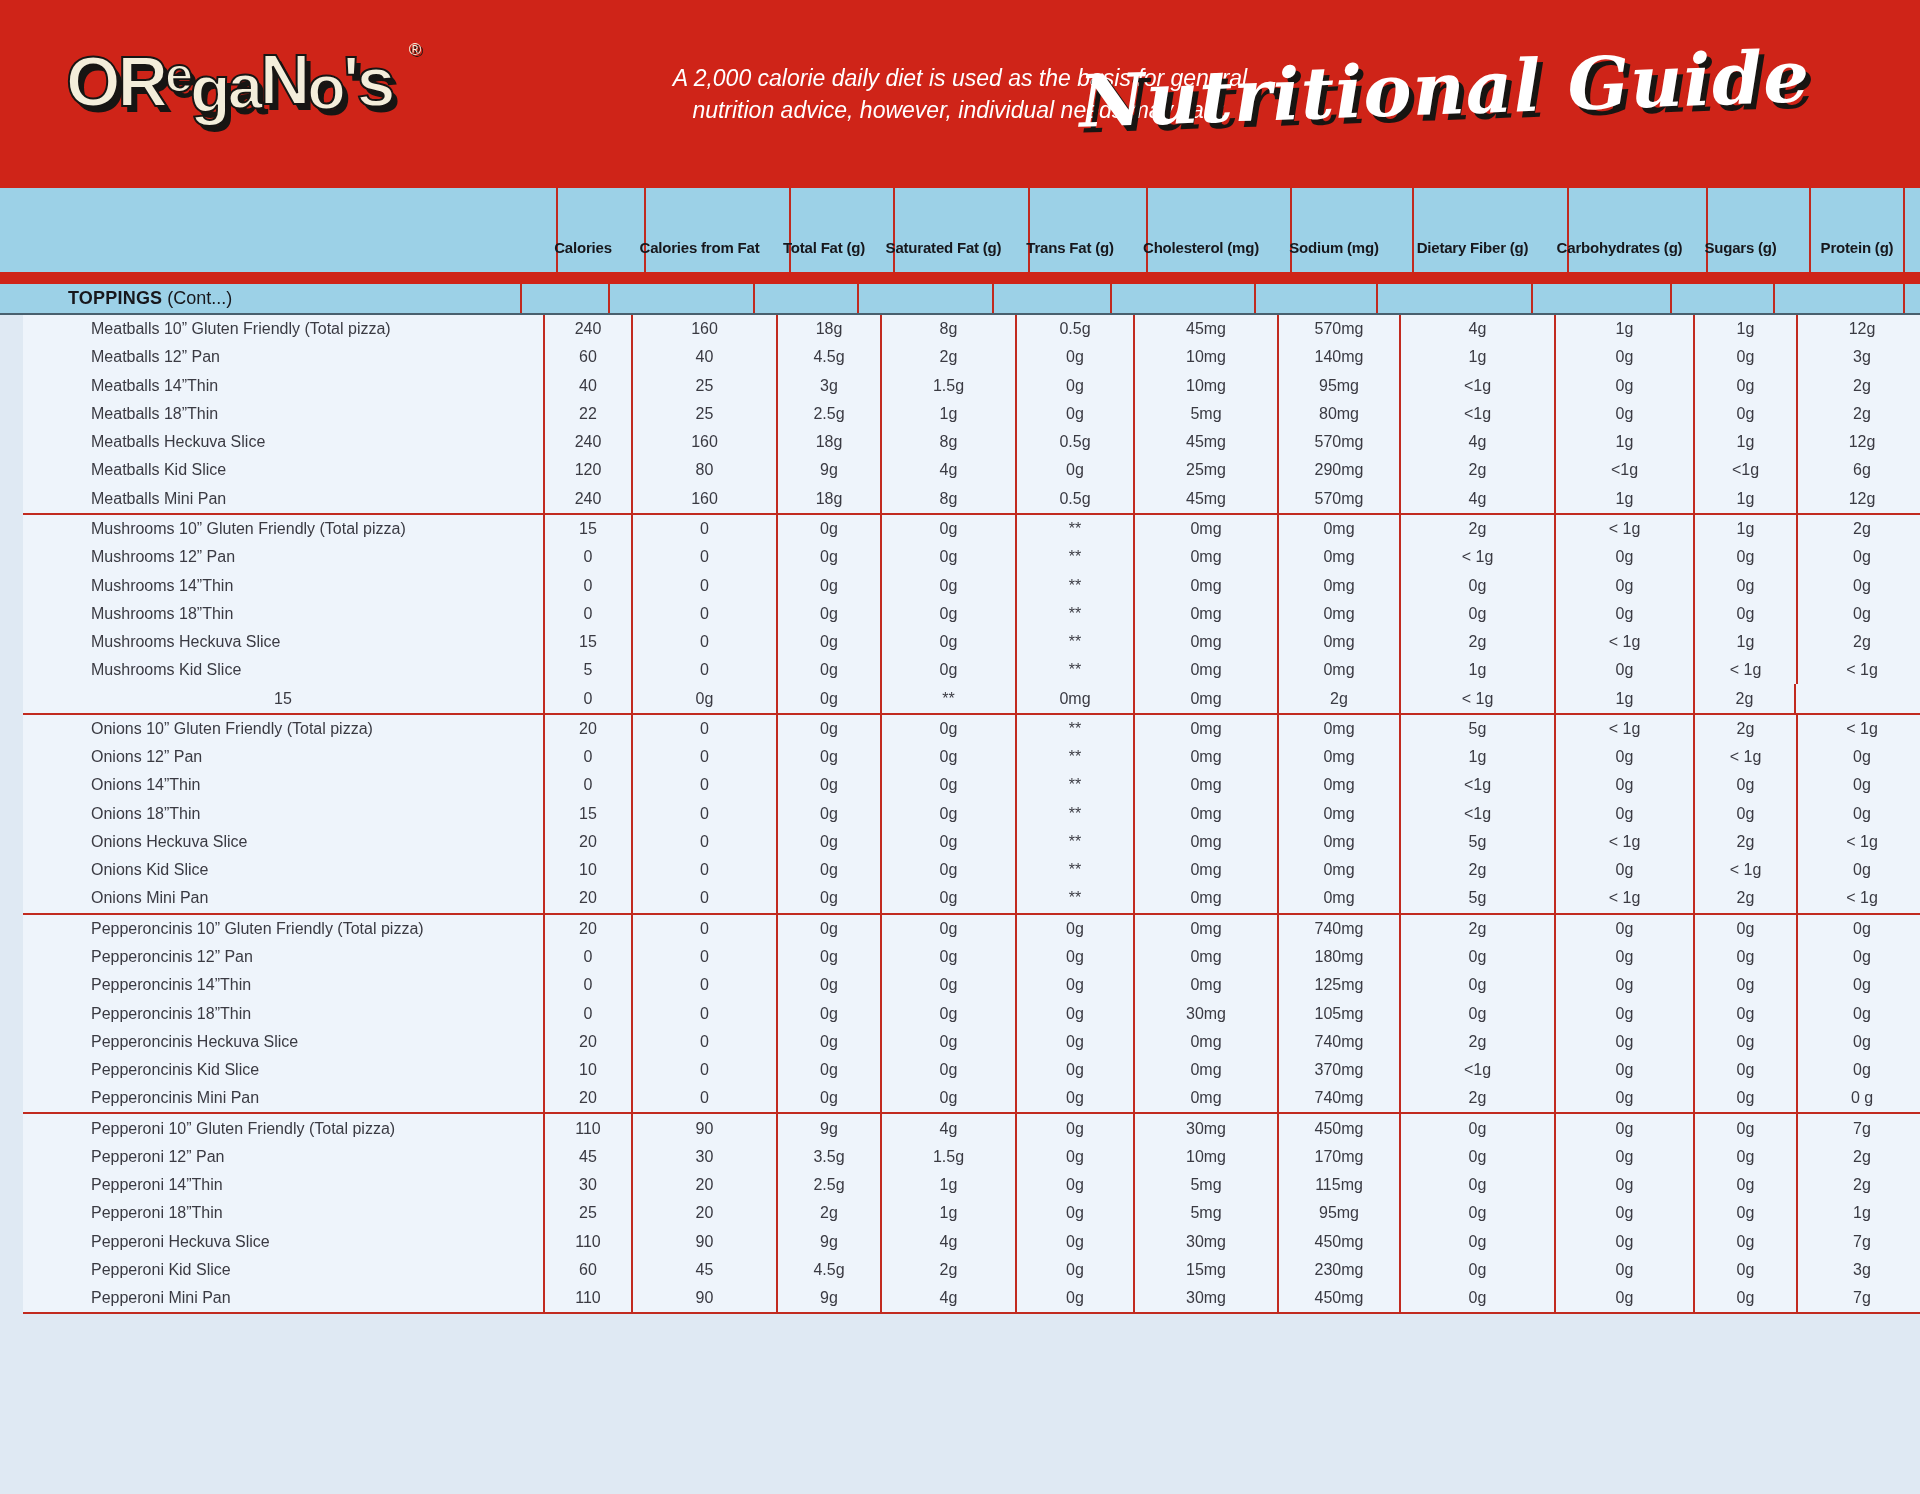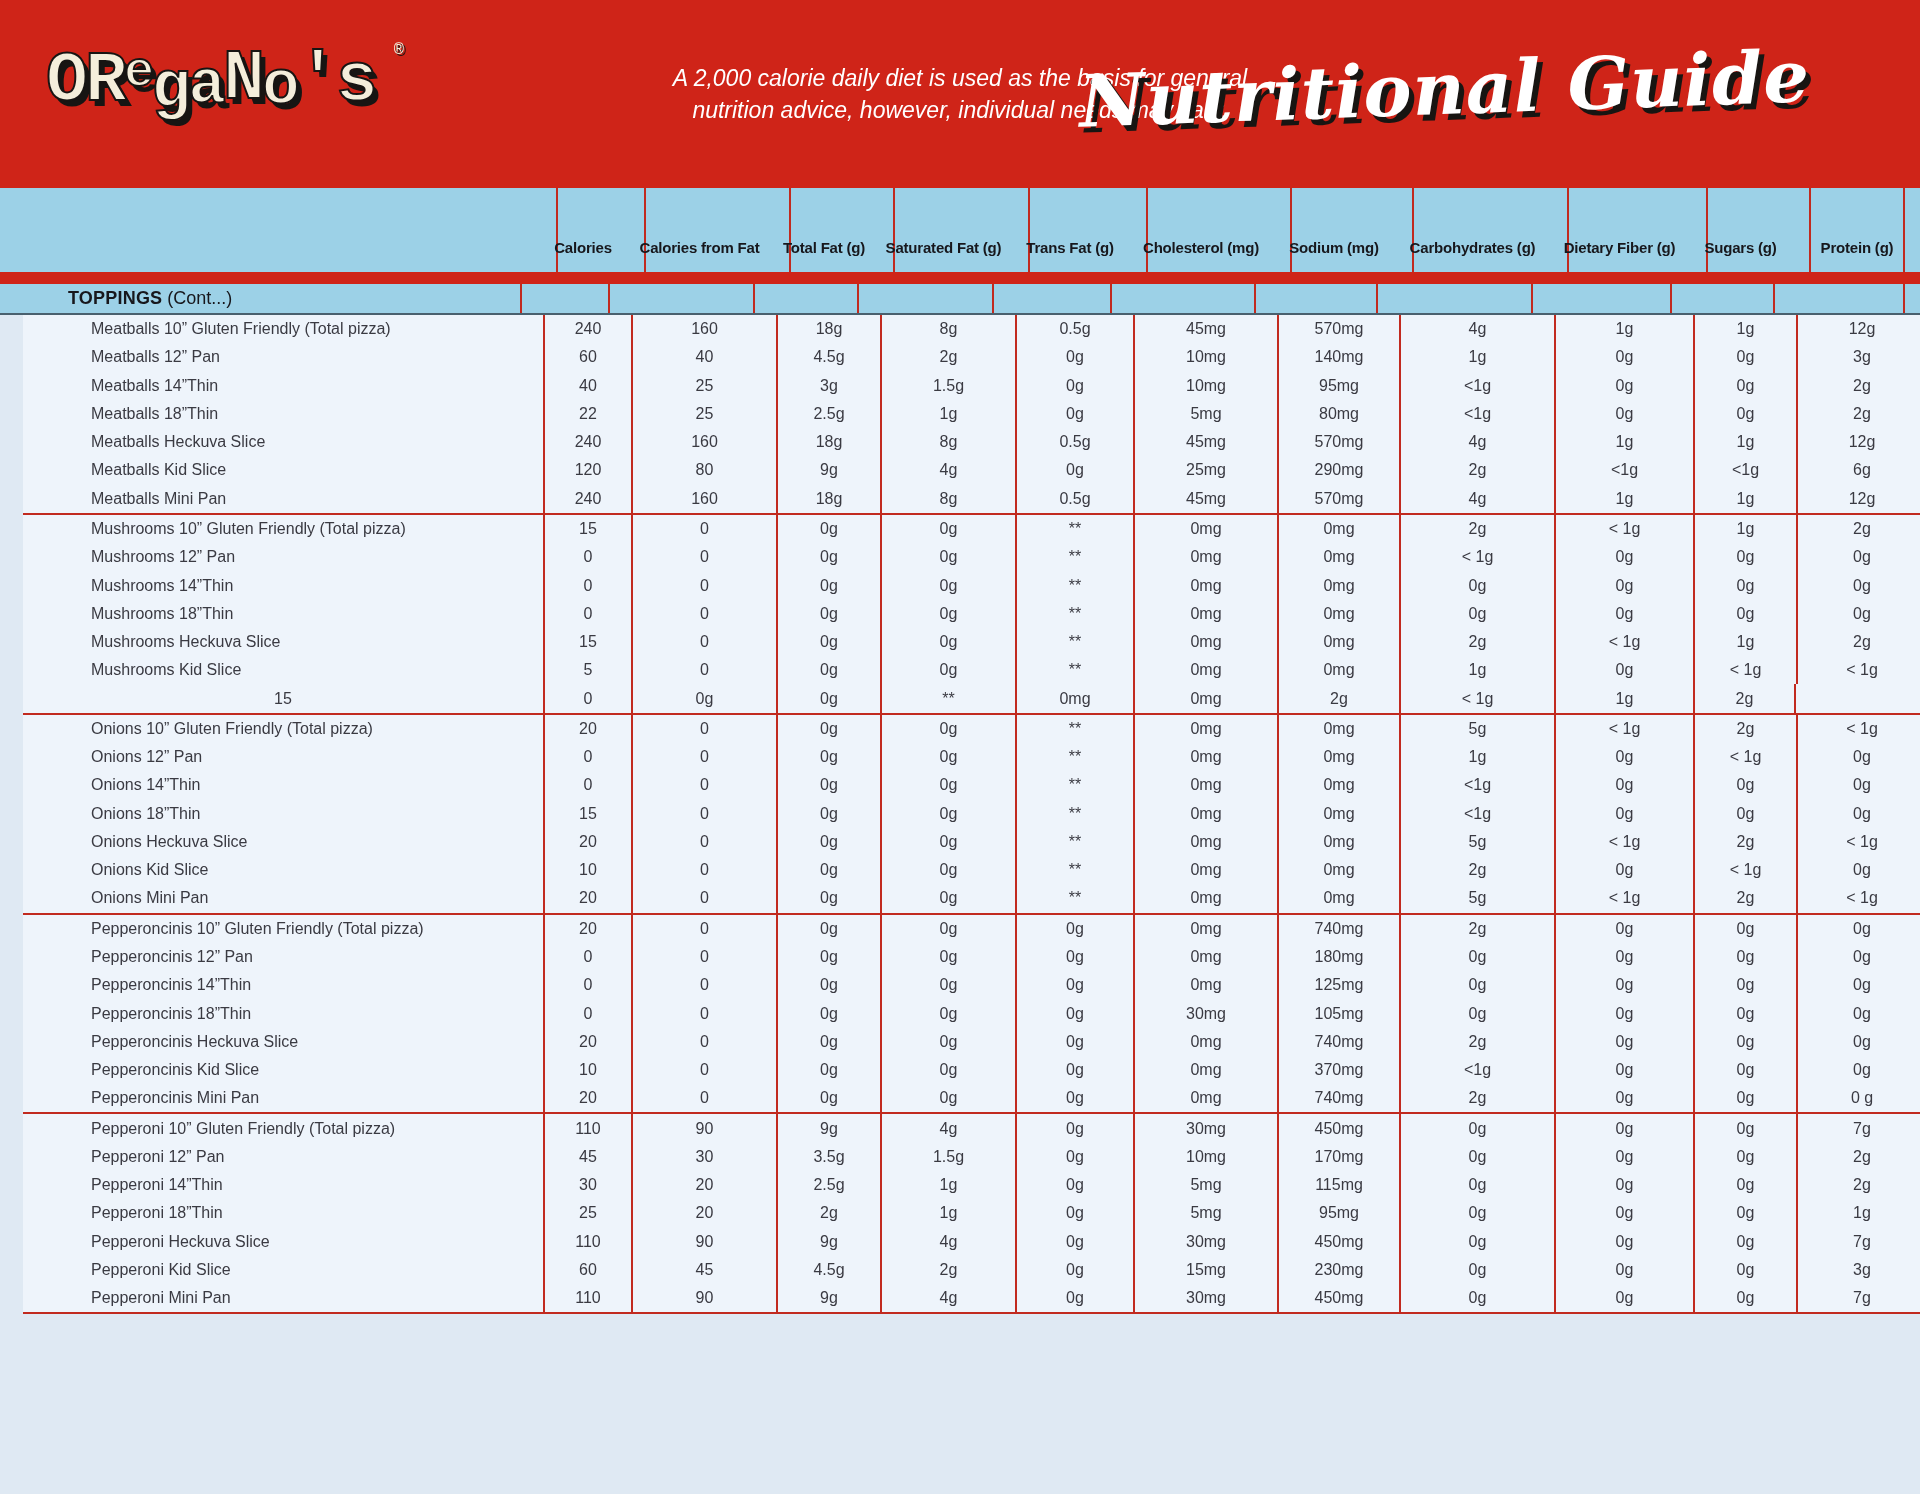"ORegaNo's" .logo { font-family: Liberation Mono, monospace -> none; left: 46px -> 66px }
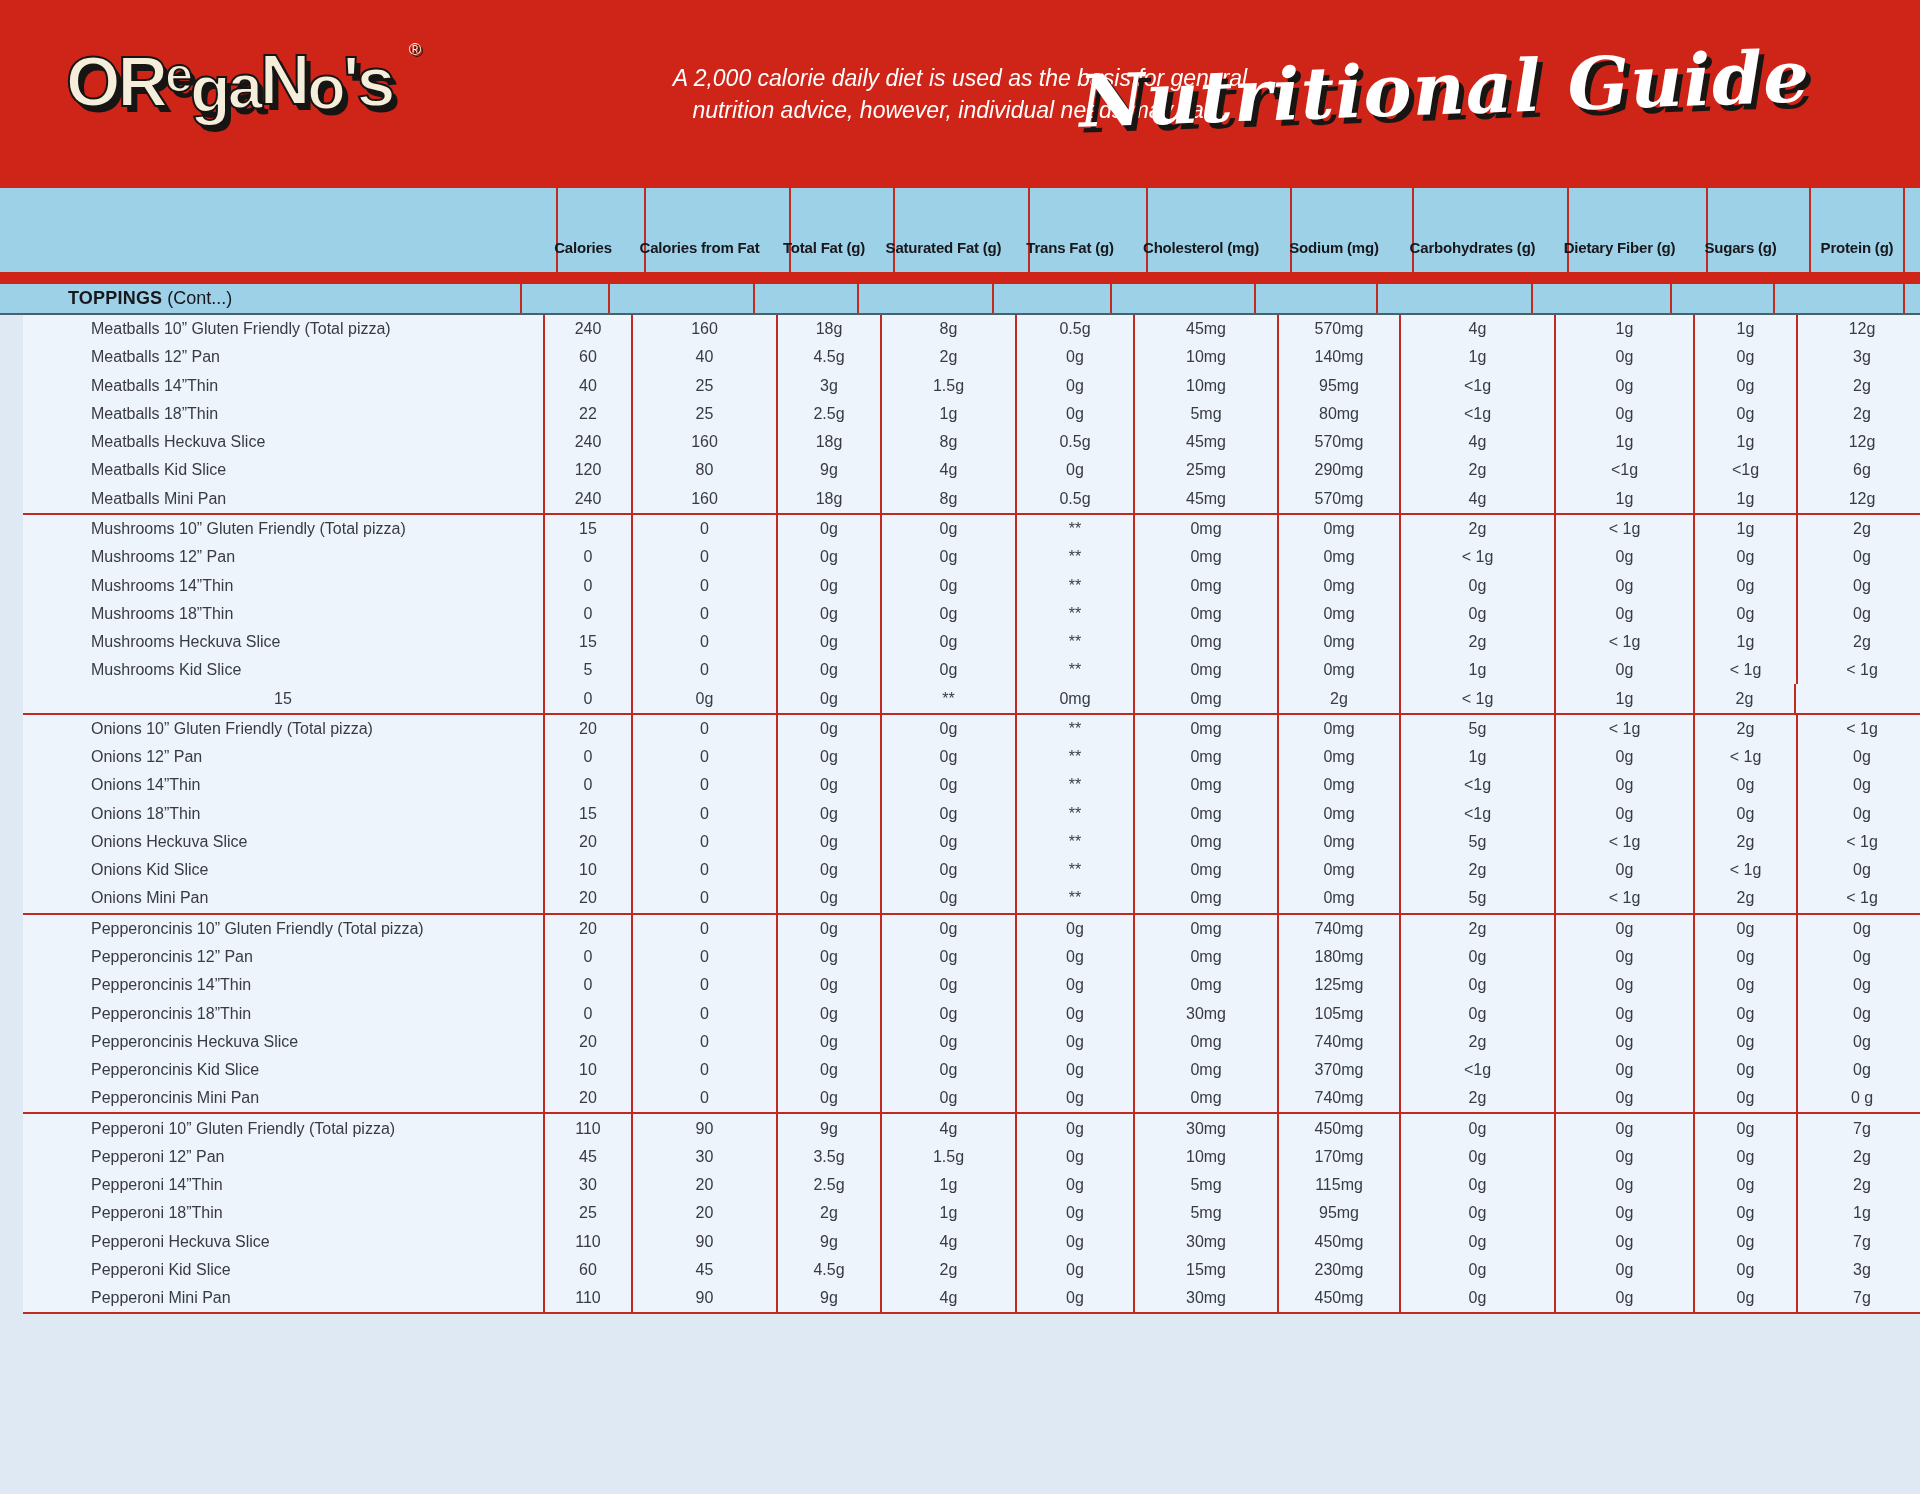"Carbohydrates (g)" div.hcell { order: before "Dietary Fiber (g)" -> after "Dietary Fiber (g)" }
